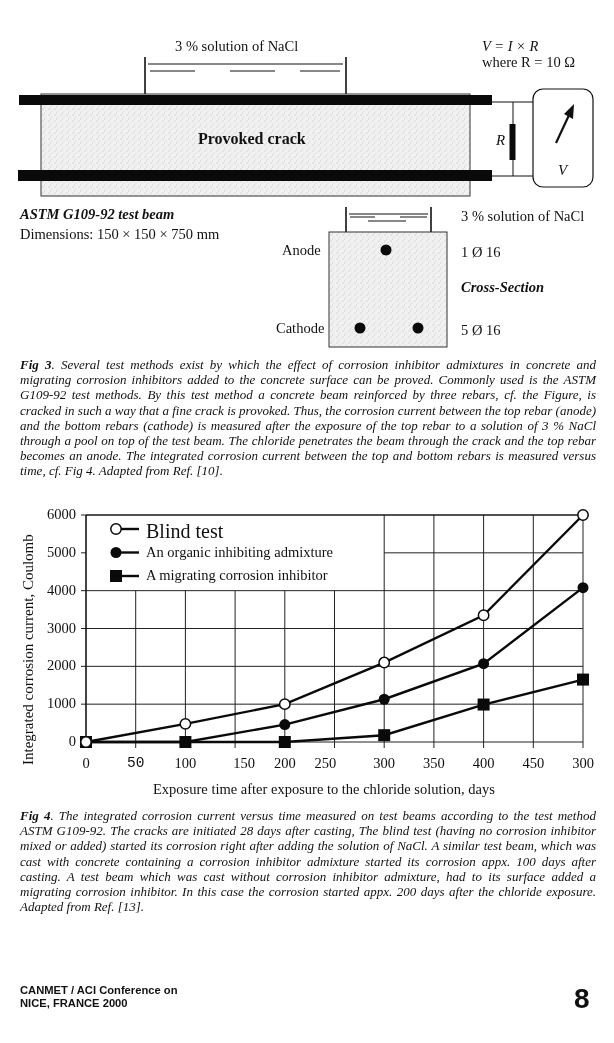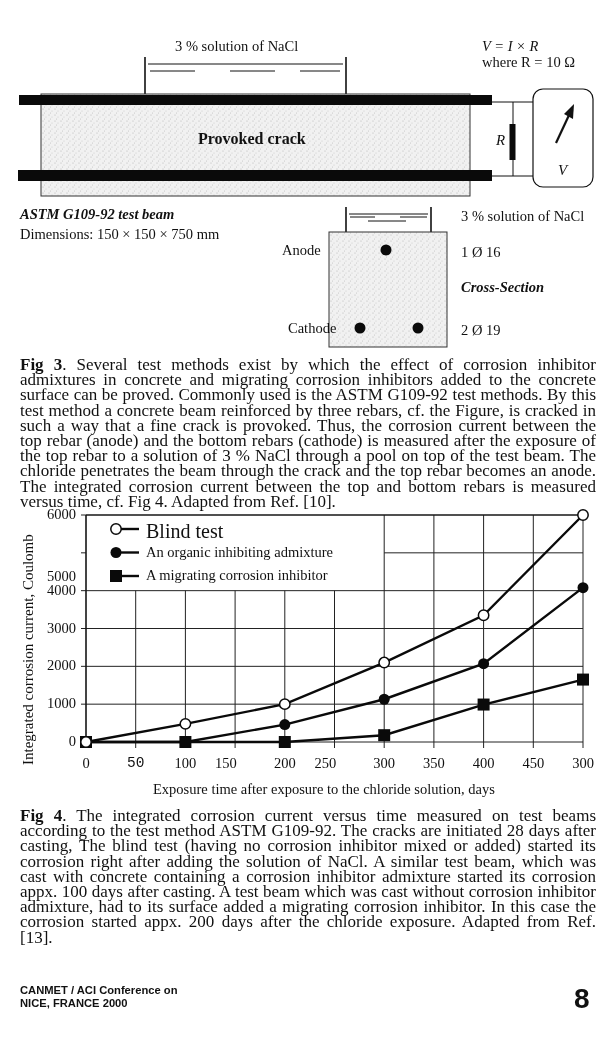"Cathode" div.abs { left: 288px -> 276px }
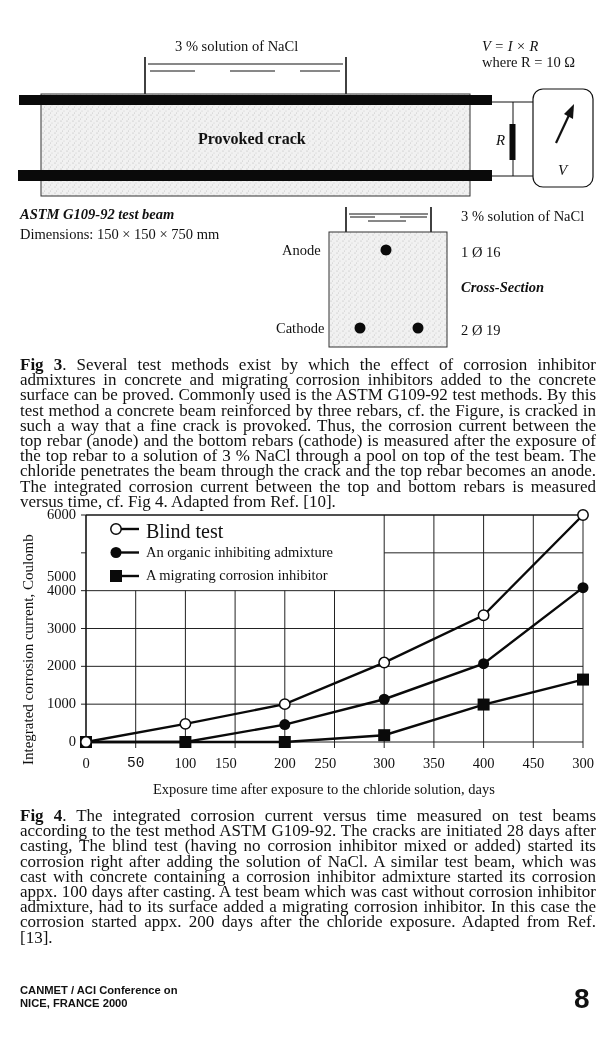"2 Ø 19" div.abs { text: 2 Ø 19 -> 5 Ø 16 }
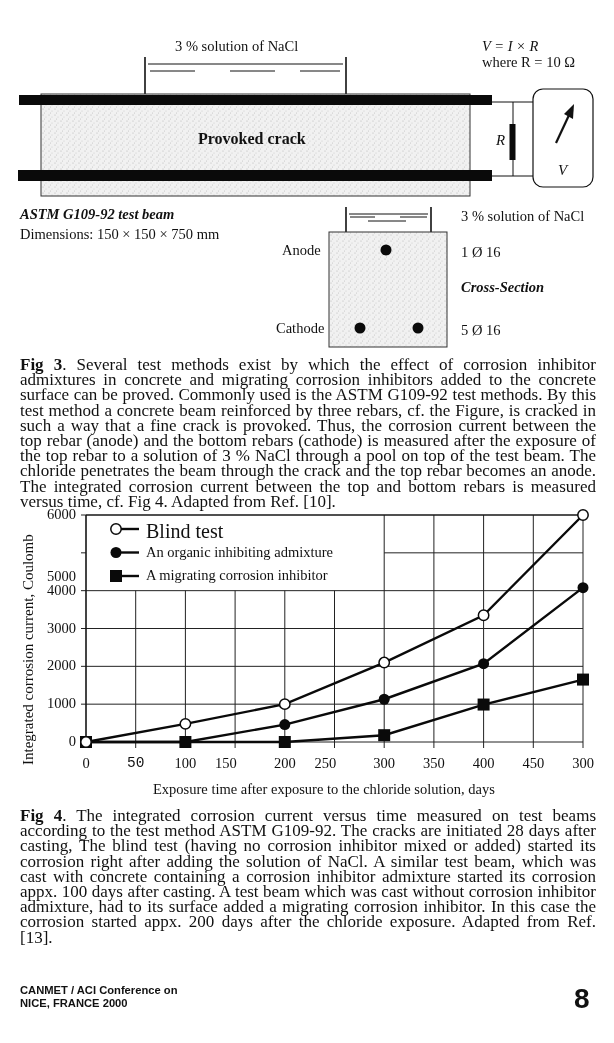"Fig 3. Several test methods" .caption { font-size: 17px -> 13px; font-style: none -> italic }
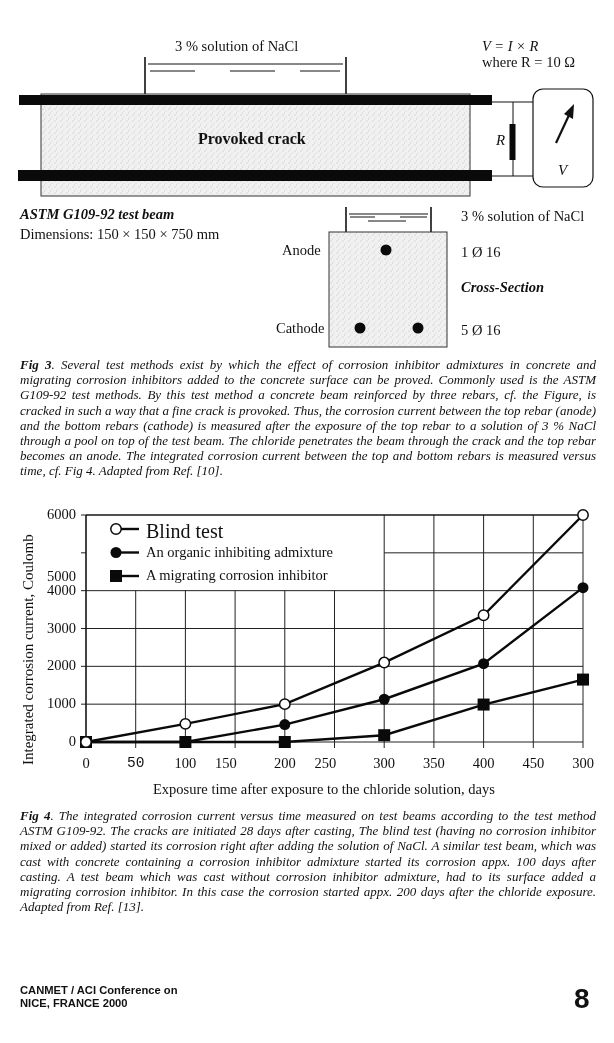"5000" div.abs { margin-top: 24px -> none }
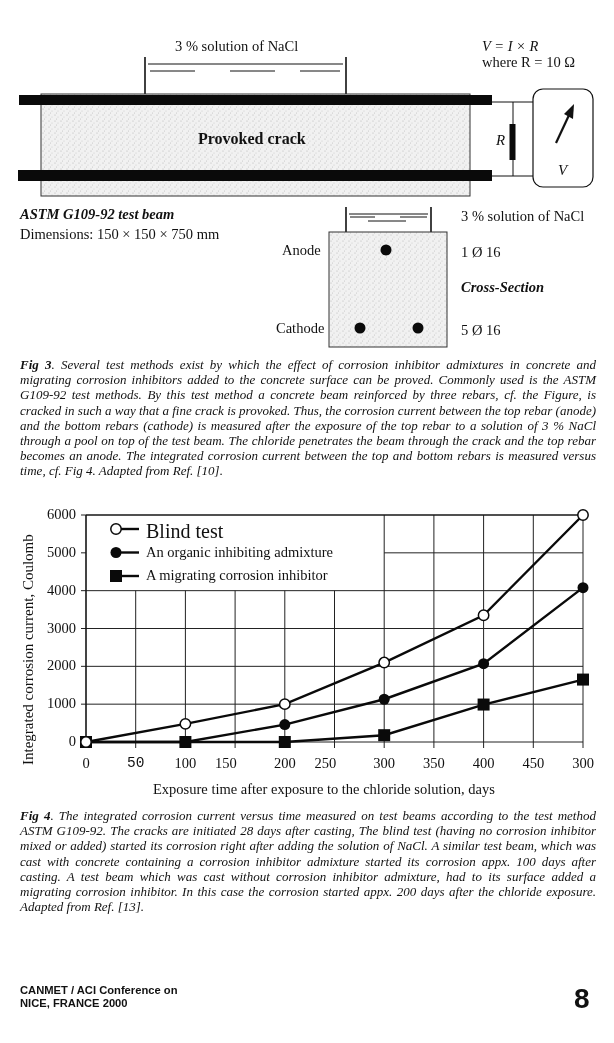"150" div.abs { text-align: left -> right }
